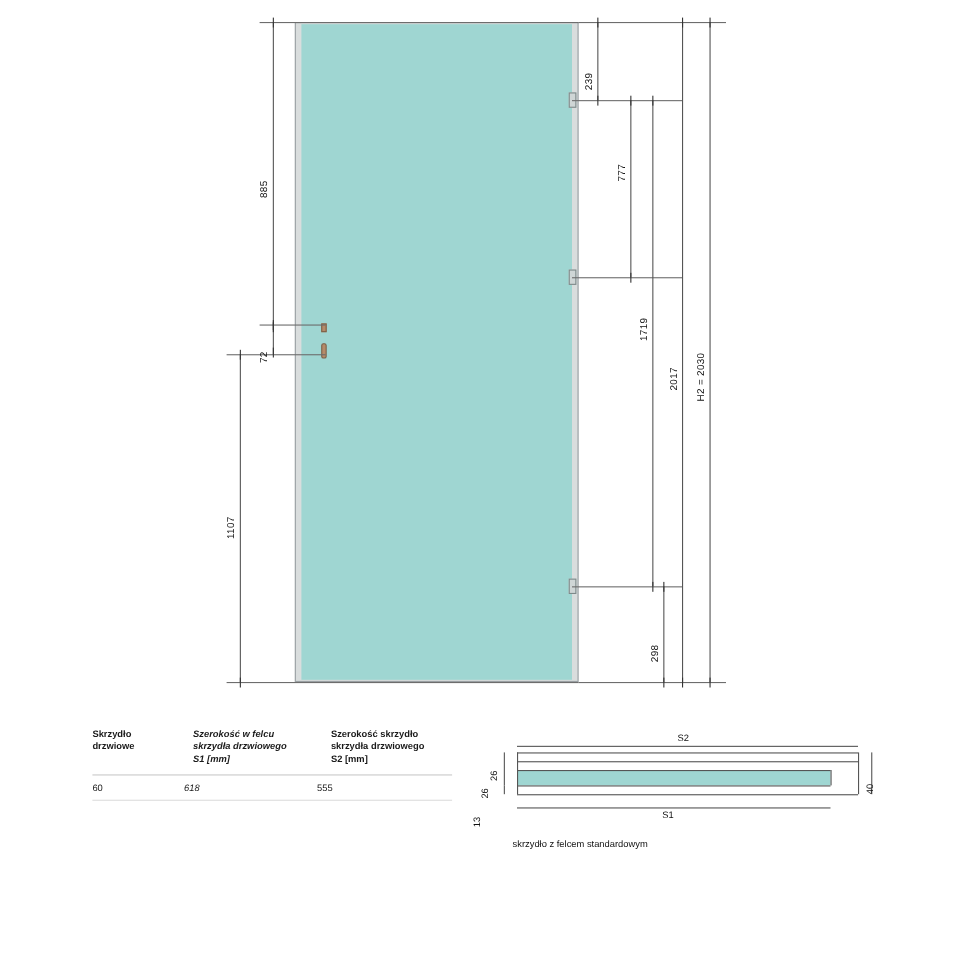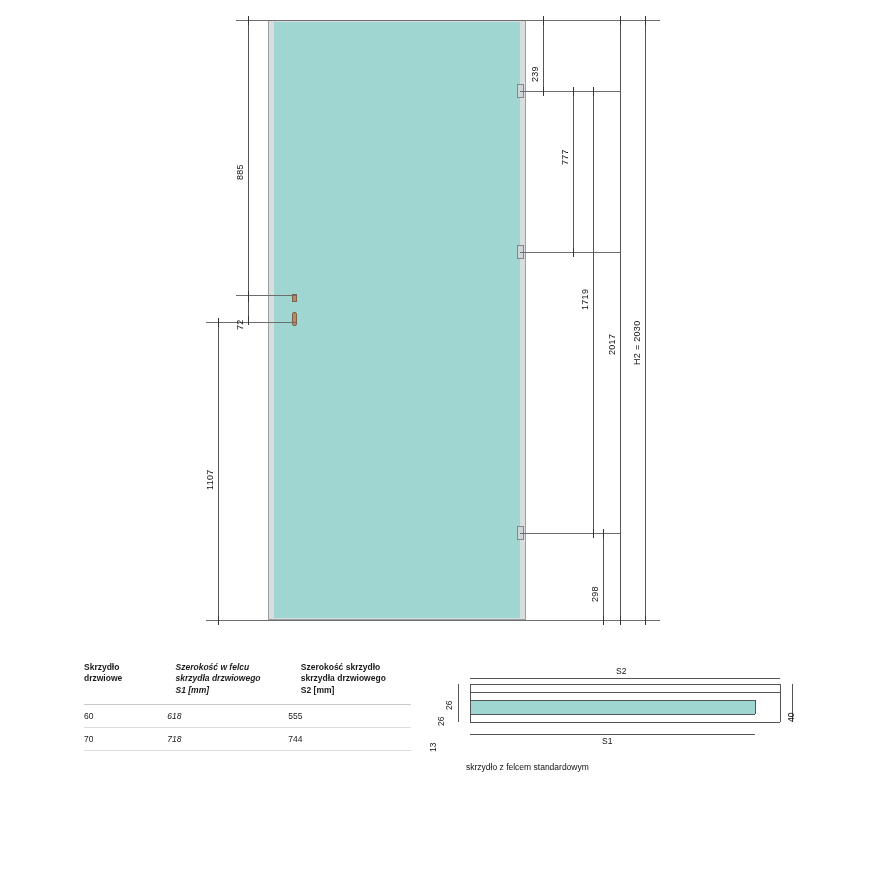"70" div.row { html: <div> <div>70</div> <div>718</div> <div>744</div> </div> -> none }
